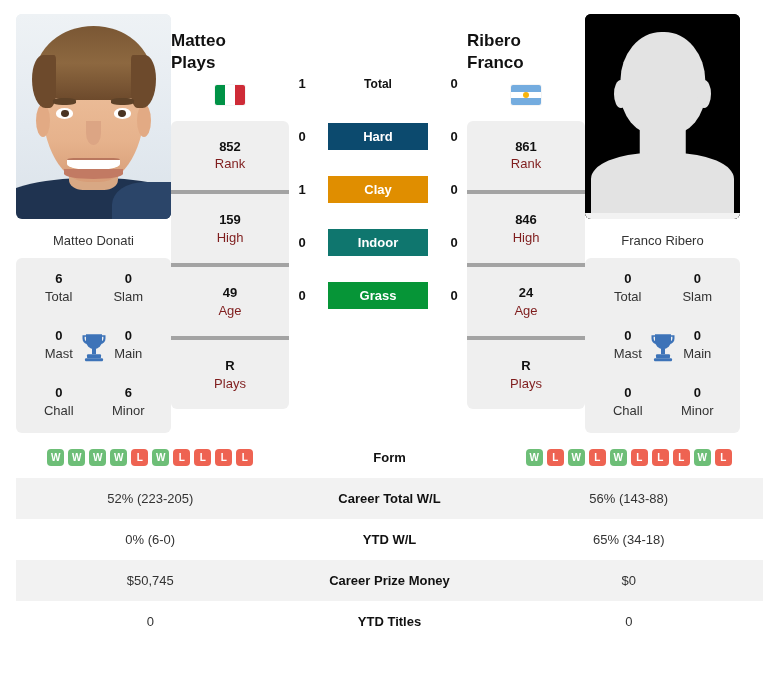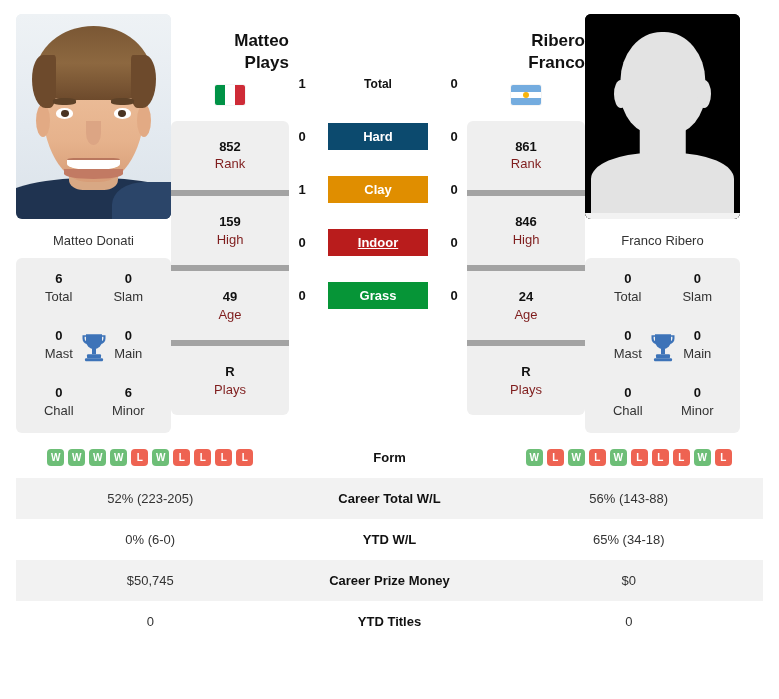"Matteo" .pname { text-align: right -> left }
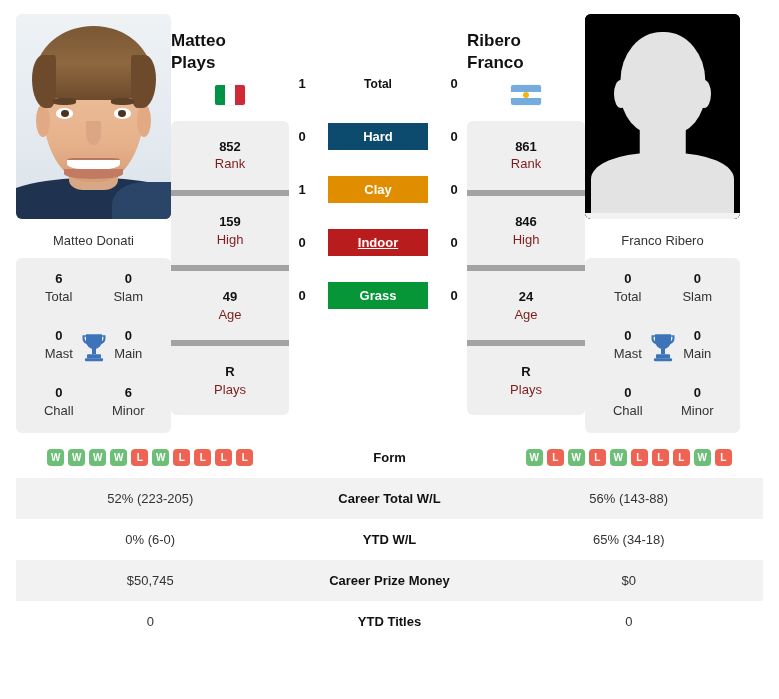"852" .rank-cell { border-bottom: 6px solid #a3a3a3 -> 4px solid #a3a3a3 }
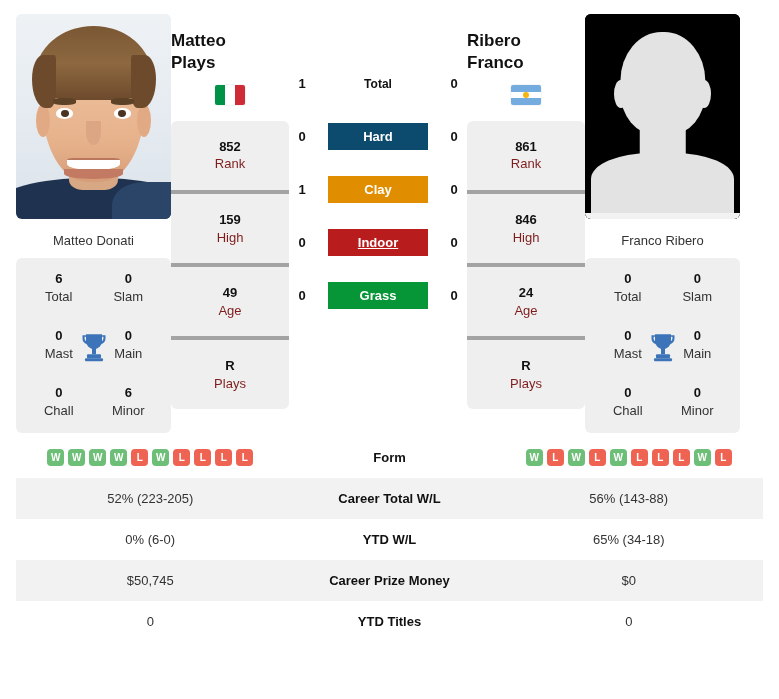"Indoor" div.spill { background: #b91c1c -> #0f766e; text-decoration: underline -> none }
